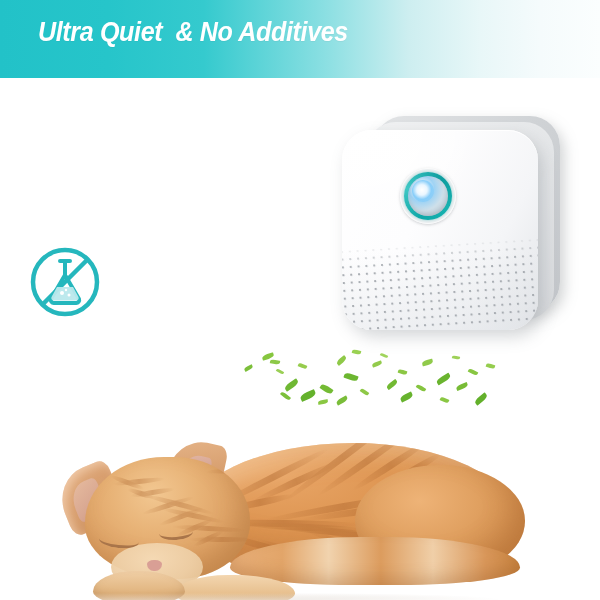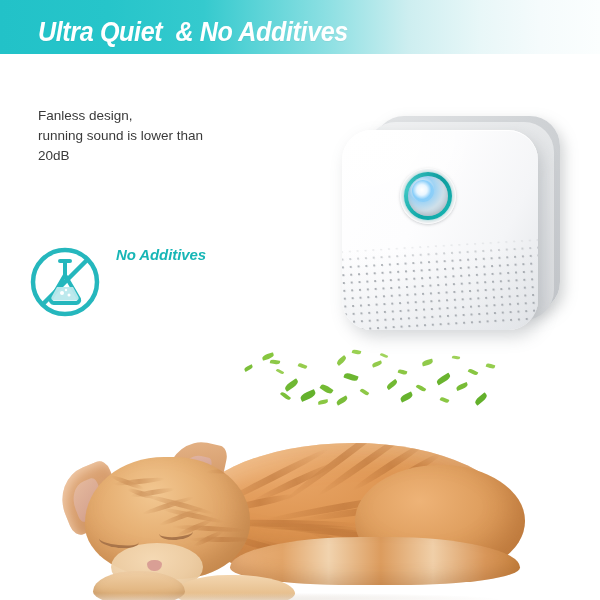"Ultra Quiet & No Additives" .header-band { height: 54px -> 78px }
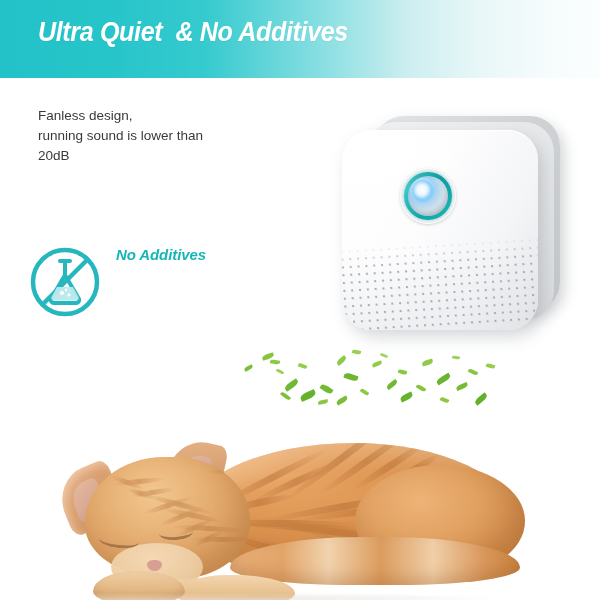"Fanless design," div.feature-body { html: <div>Fanless design, running sound is lower than 20dB</div> -> none }
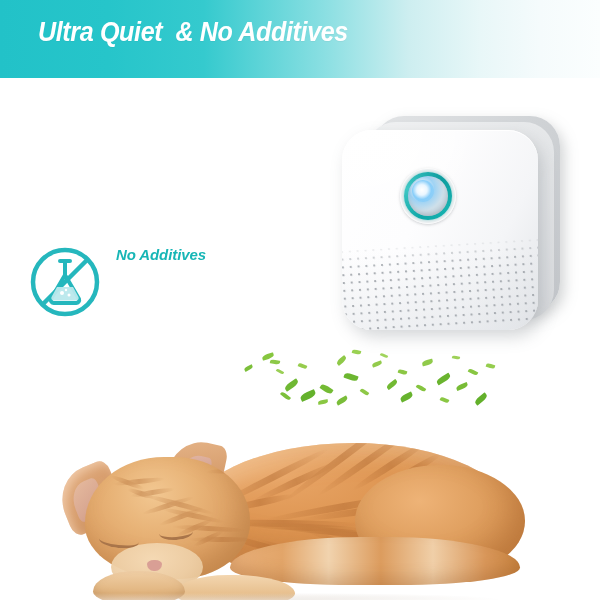"No Additives" div.feature-heading { html: <div>No Additives</div> -> none }
